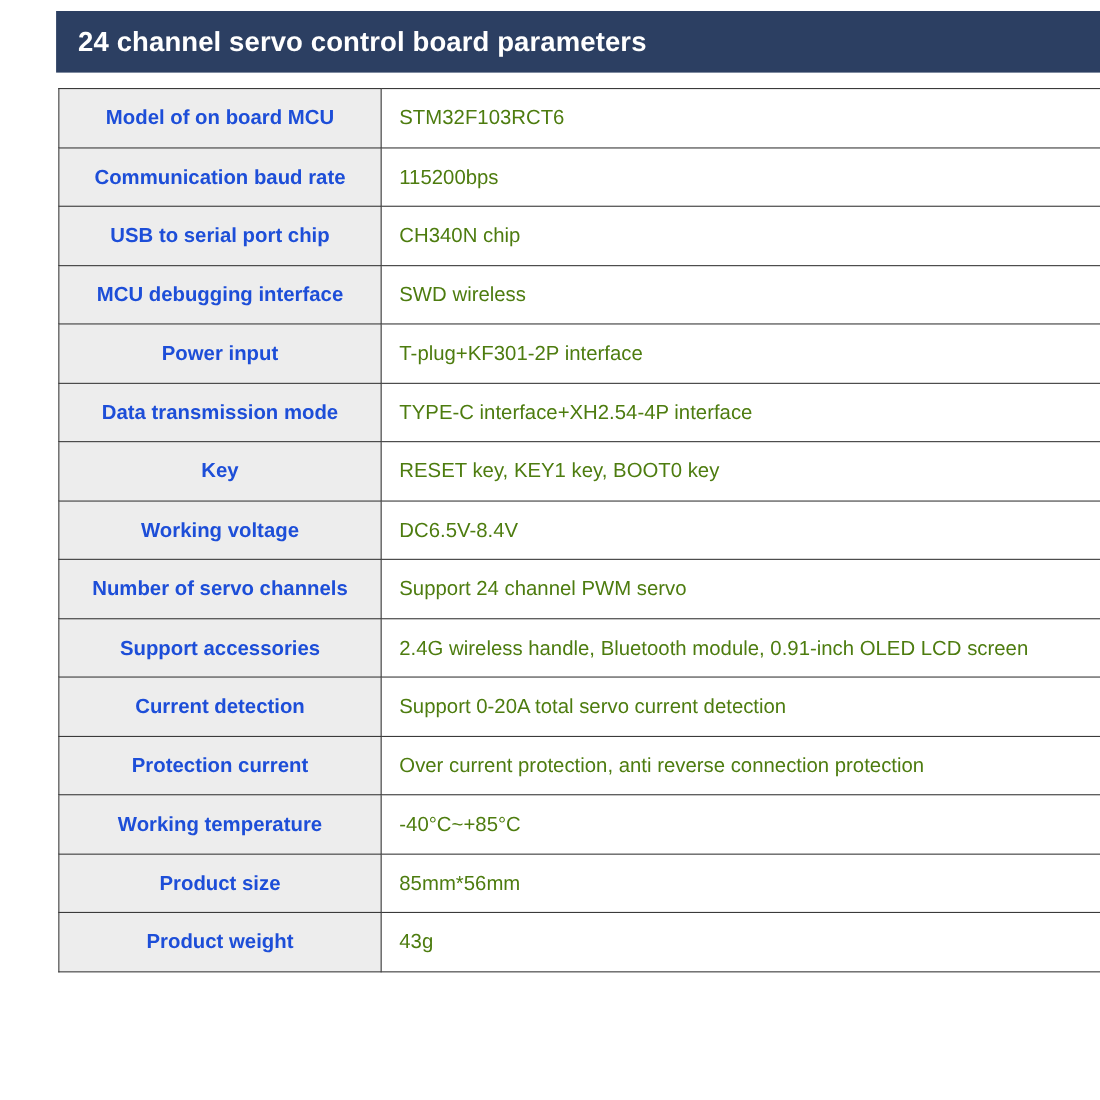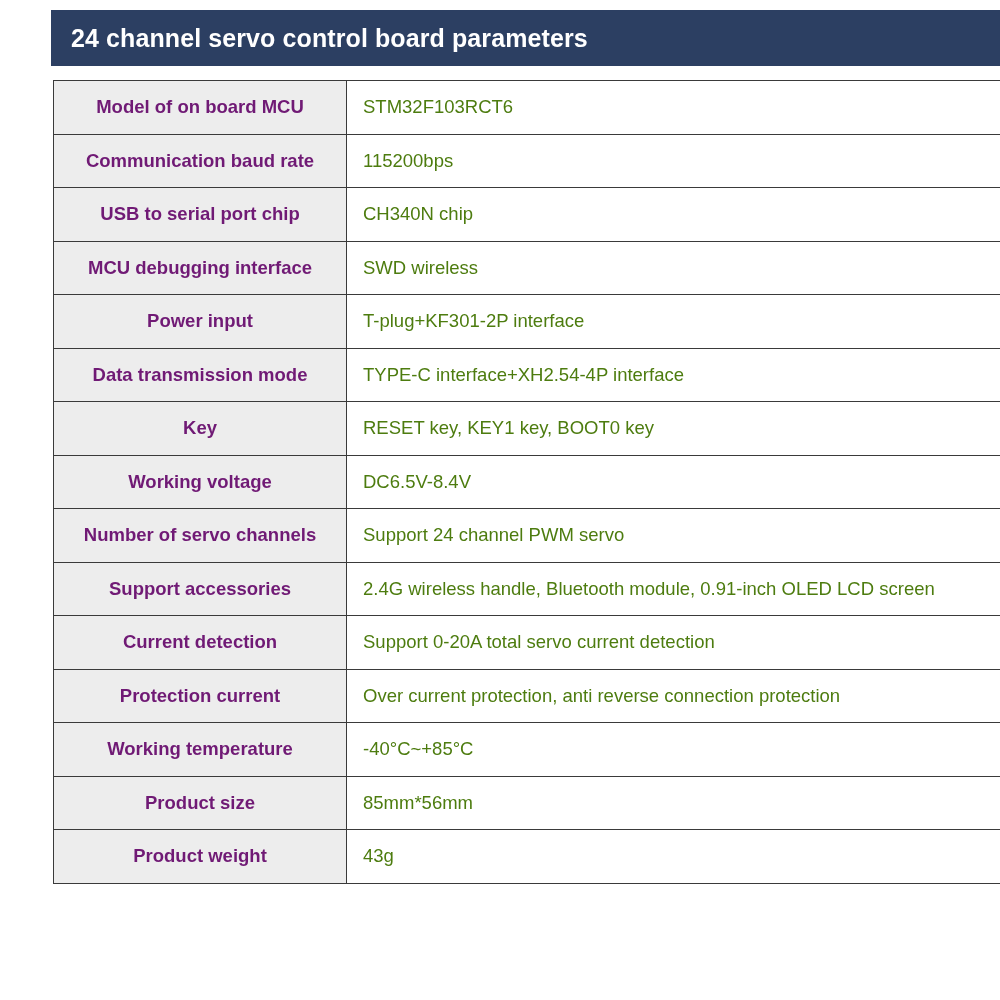"Model of on board MCU" td.param-label { color: #701a75 -> #1d4ed8 }
